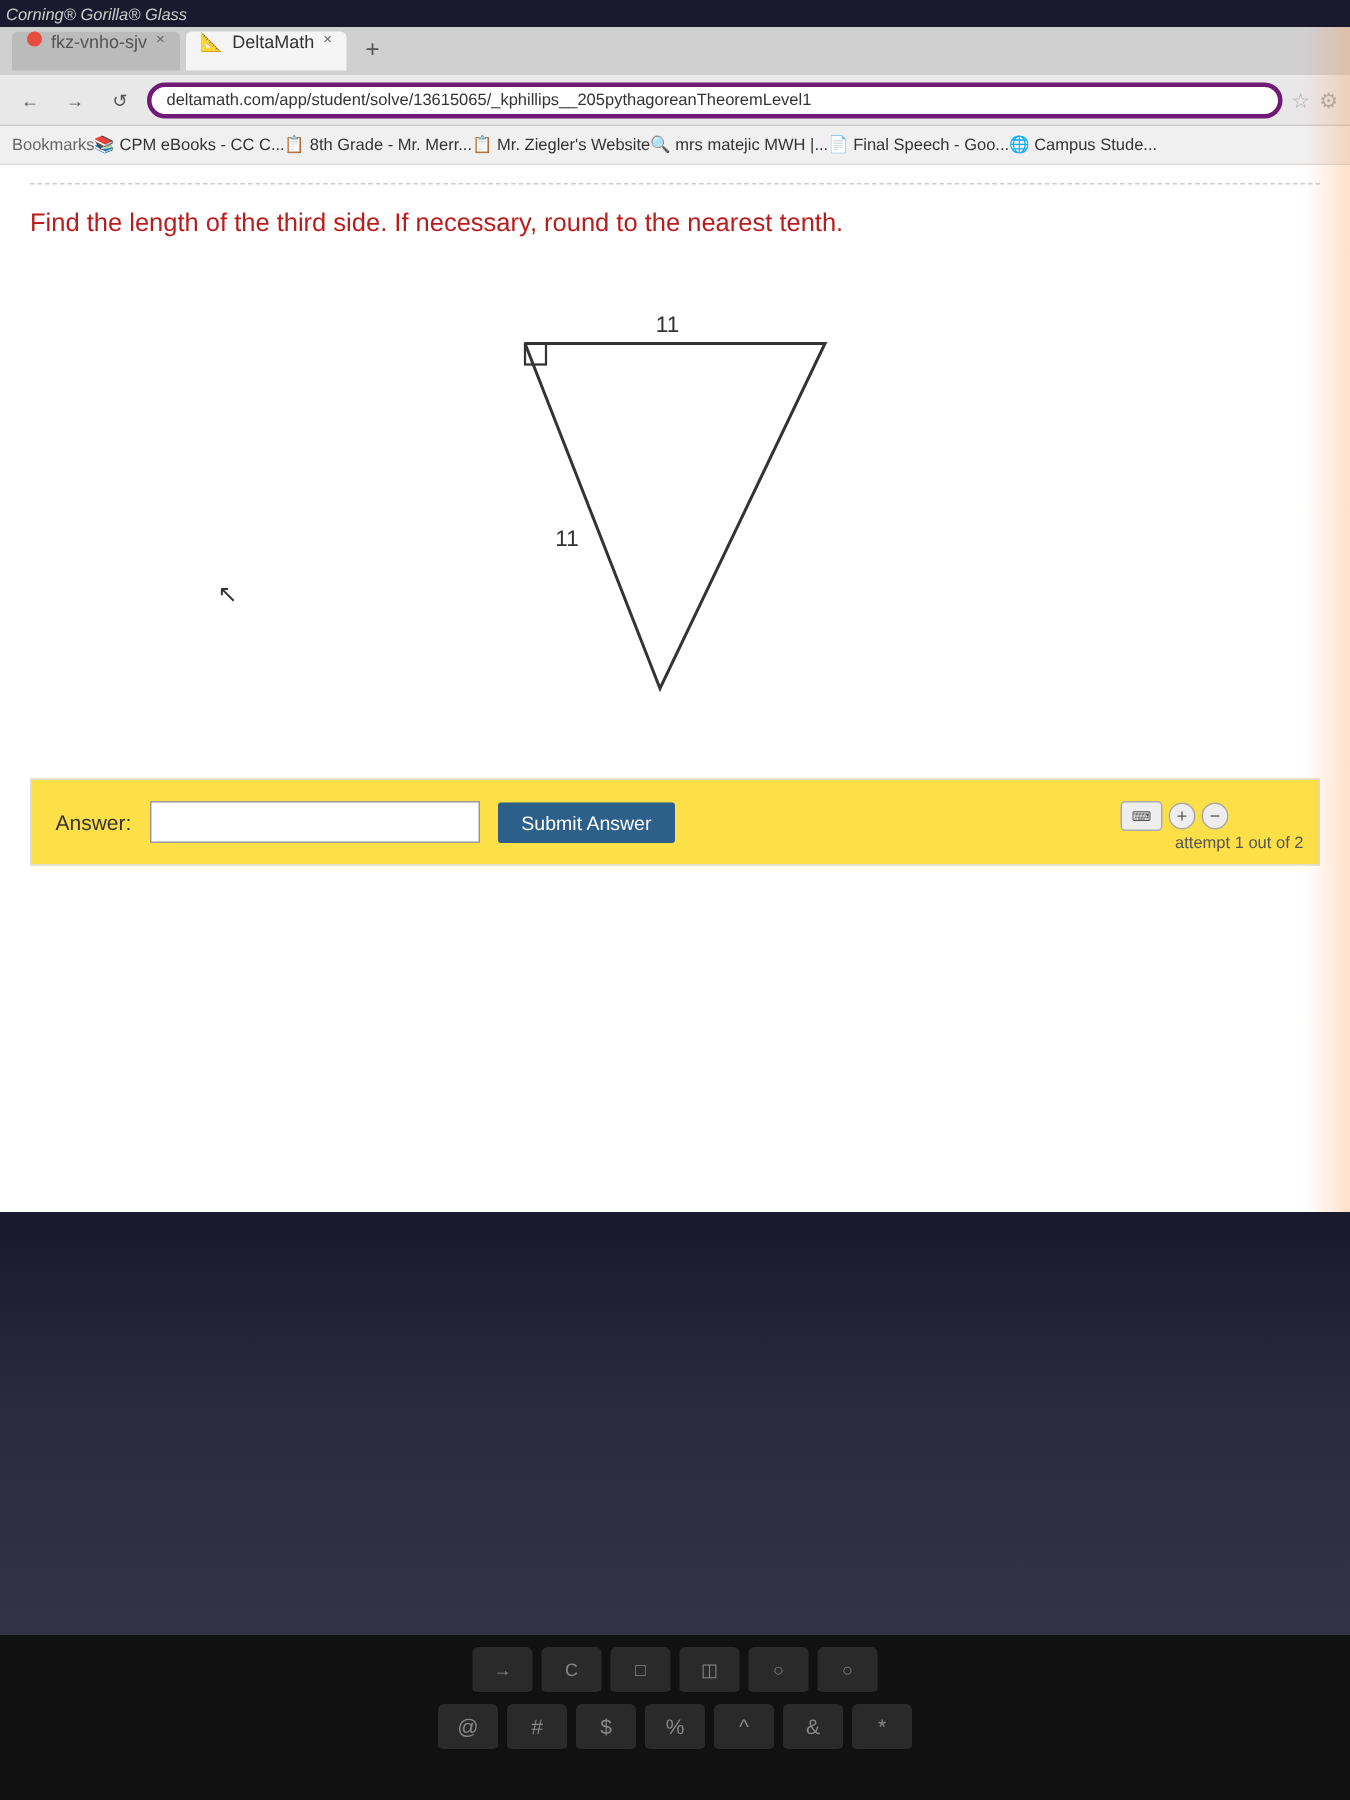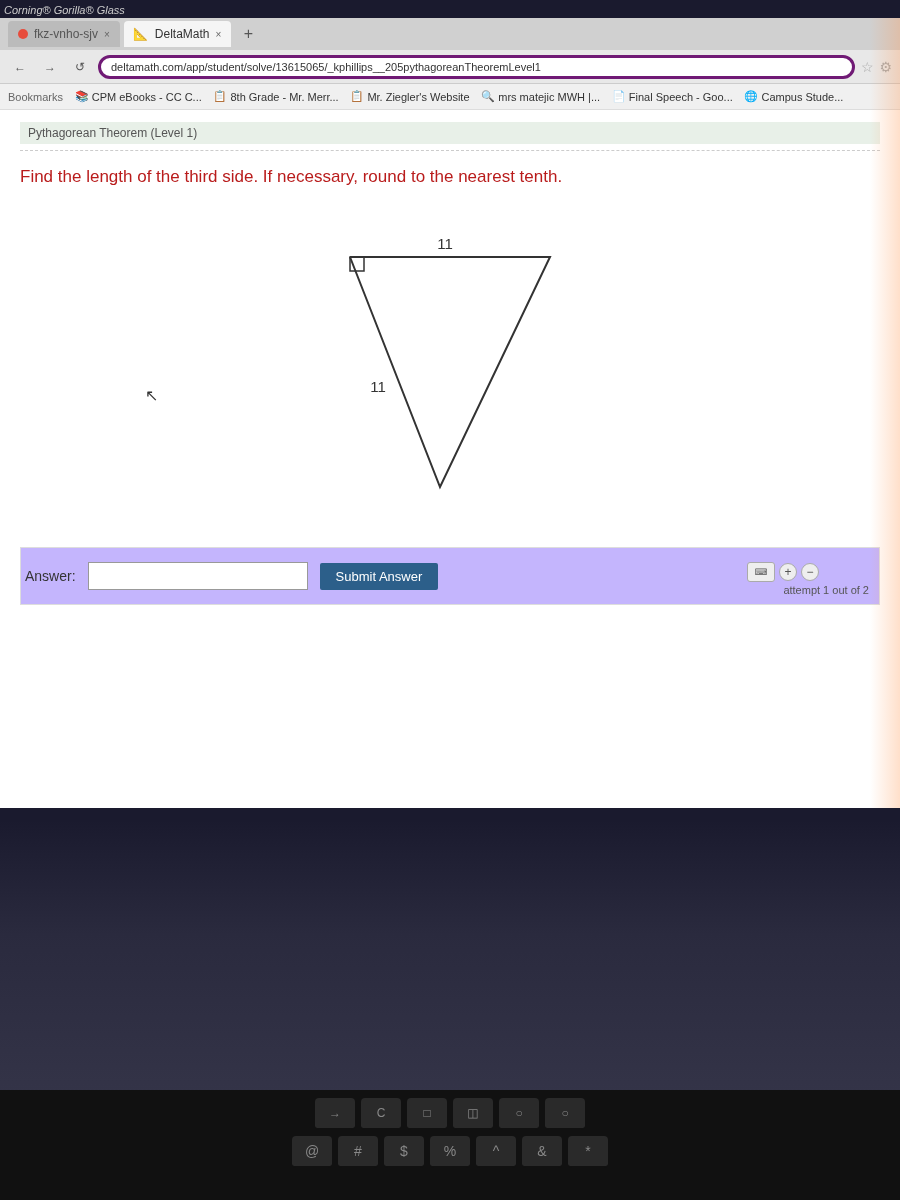"fkz-vnho-sjv" .tab { align-items: center -> flex-start }
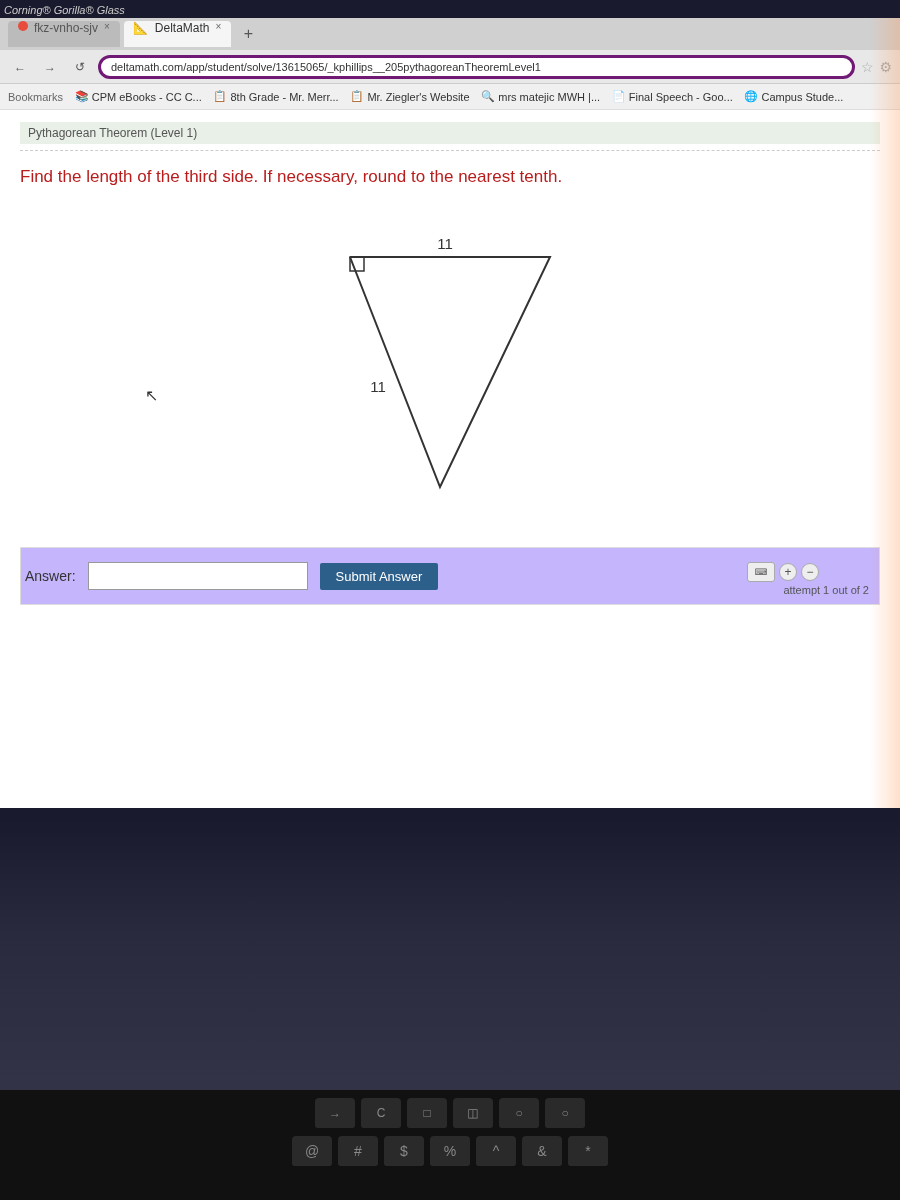"Bookmarks" .bookmarks-bar { gap: 12px -> 0 }
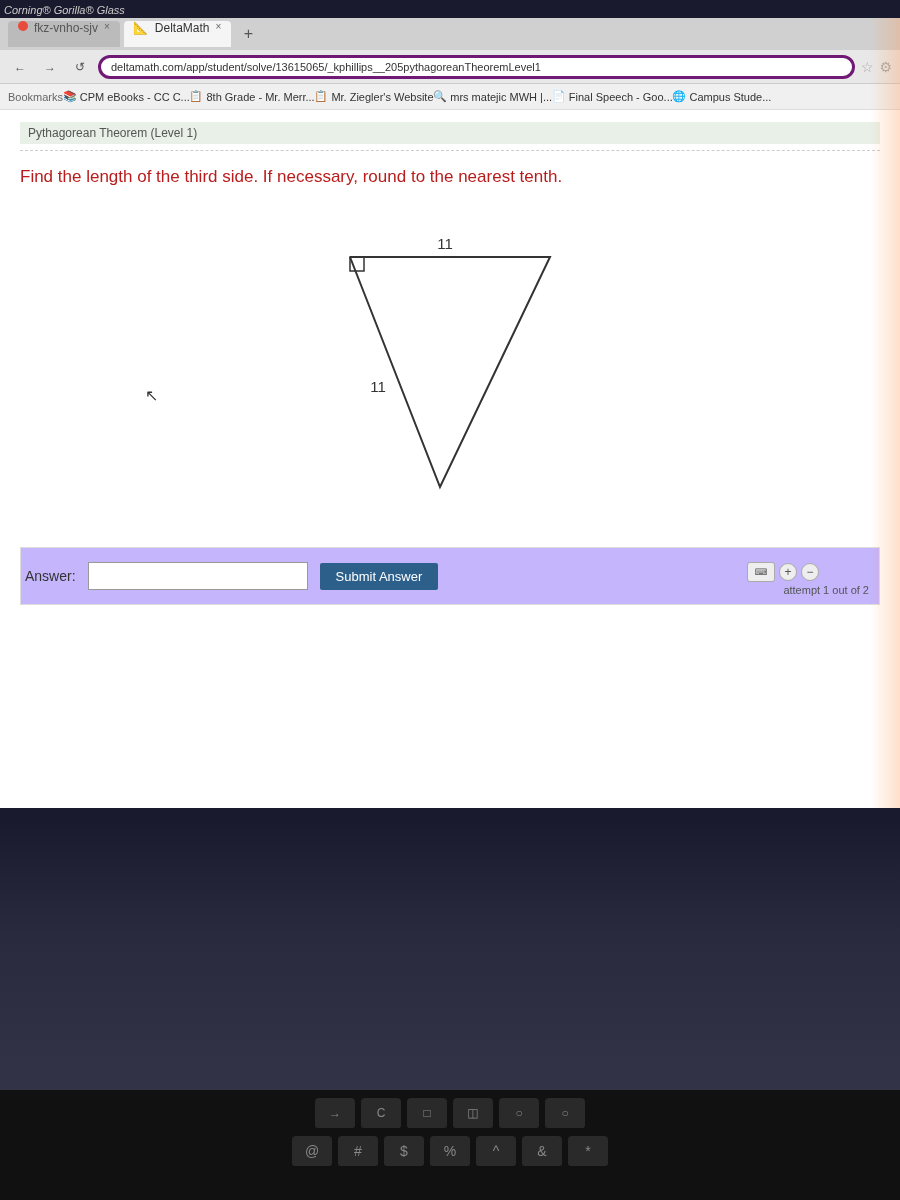"Pythagorean Theorem (Level 1)" div.page-header-strip { html: <div> <span>Pythagorean Theorem (Level 1)</span> </div> -> none }
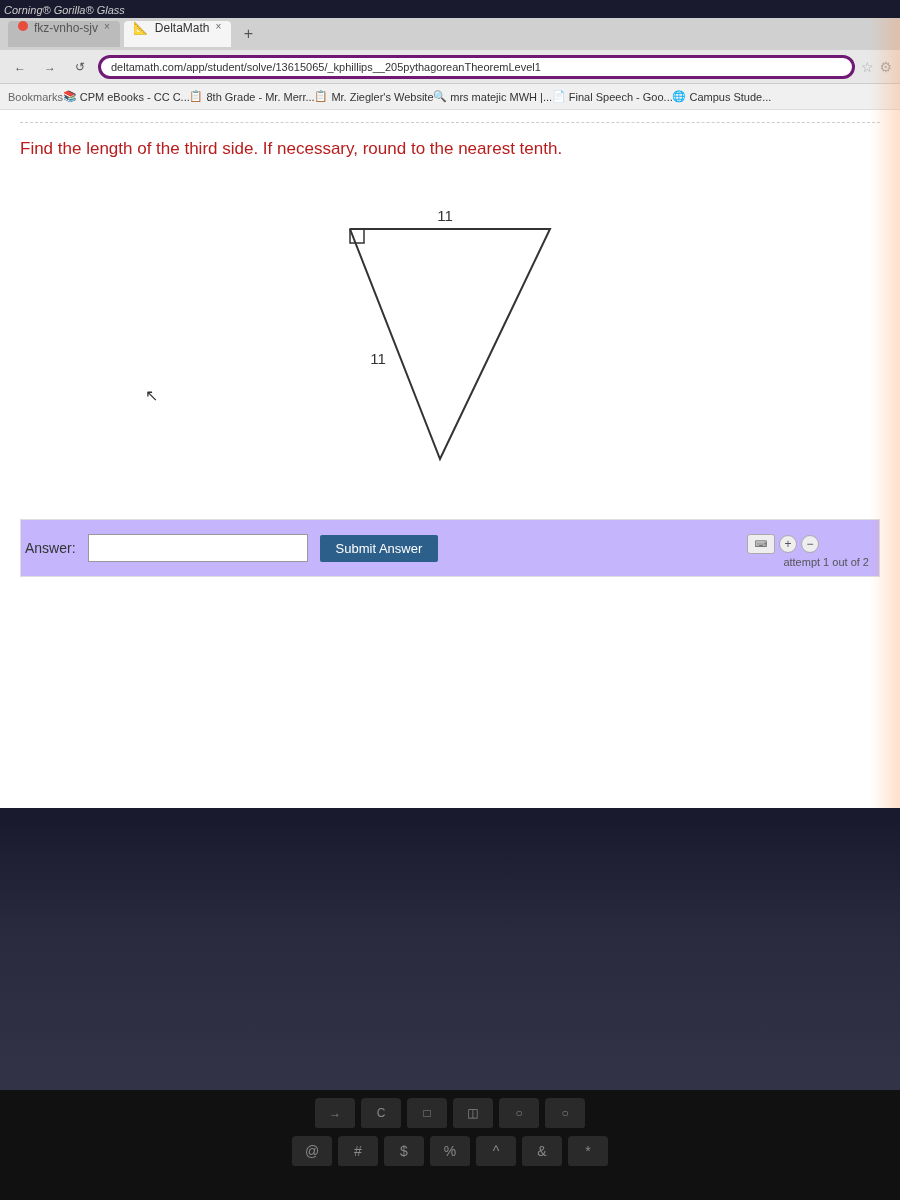"Answer:" .answer-area { background: #c4b5fd -> #fde047; padding: 14px 4px -> 14px 16px }
